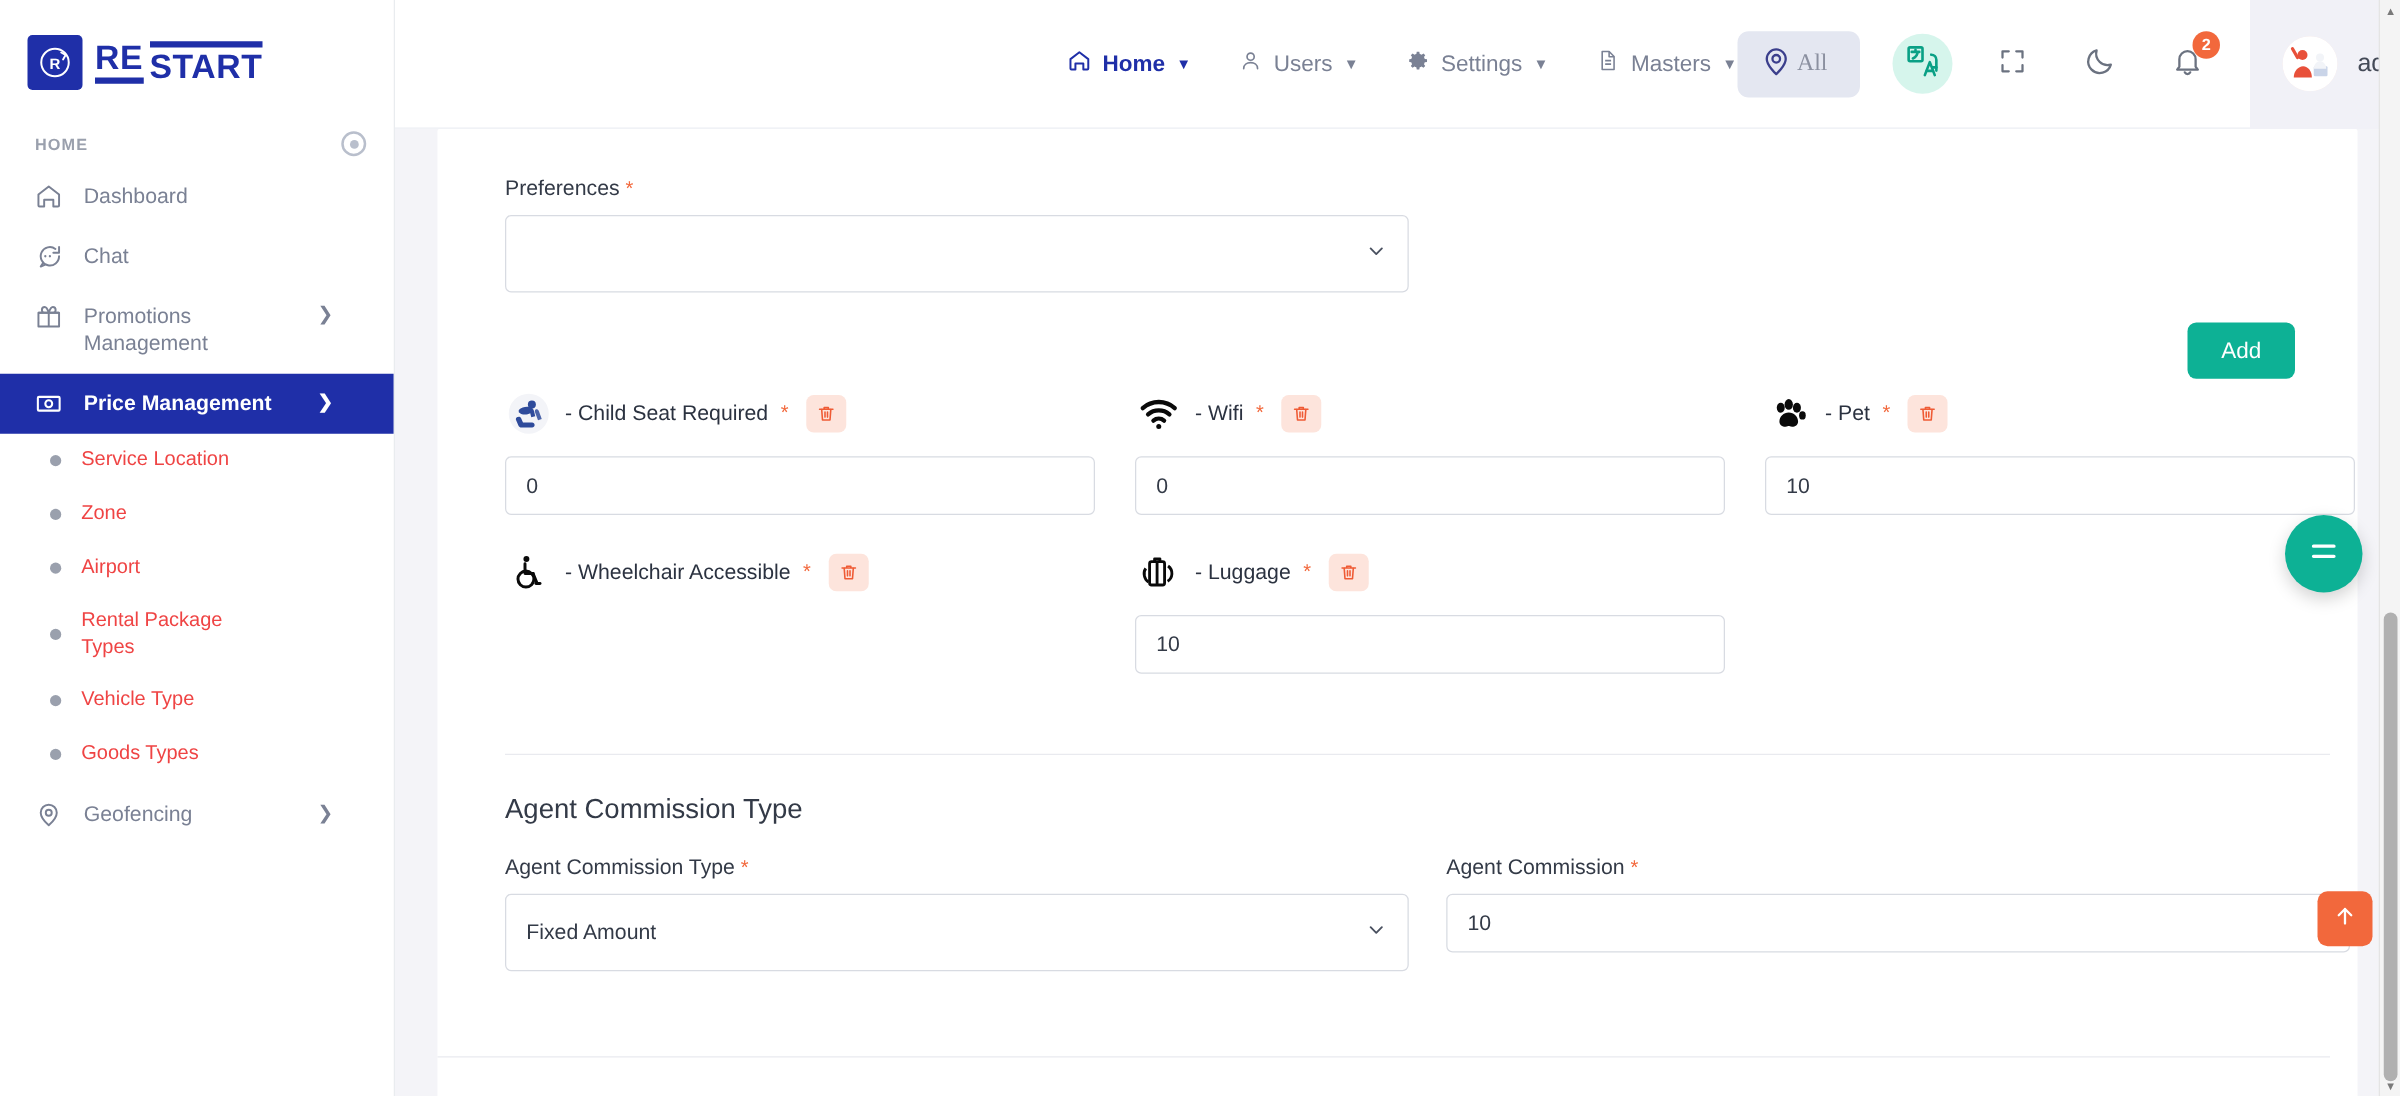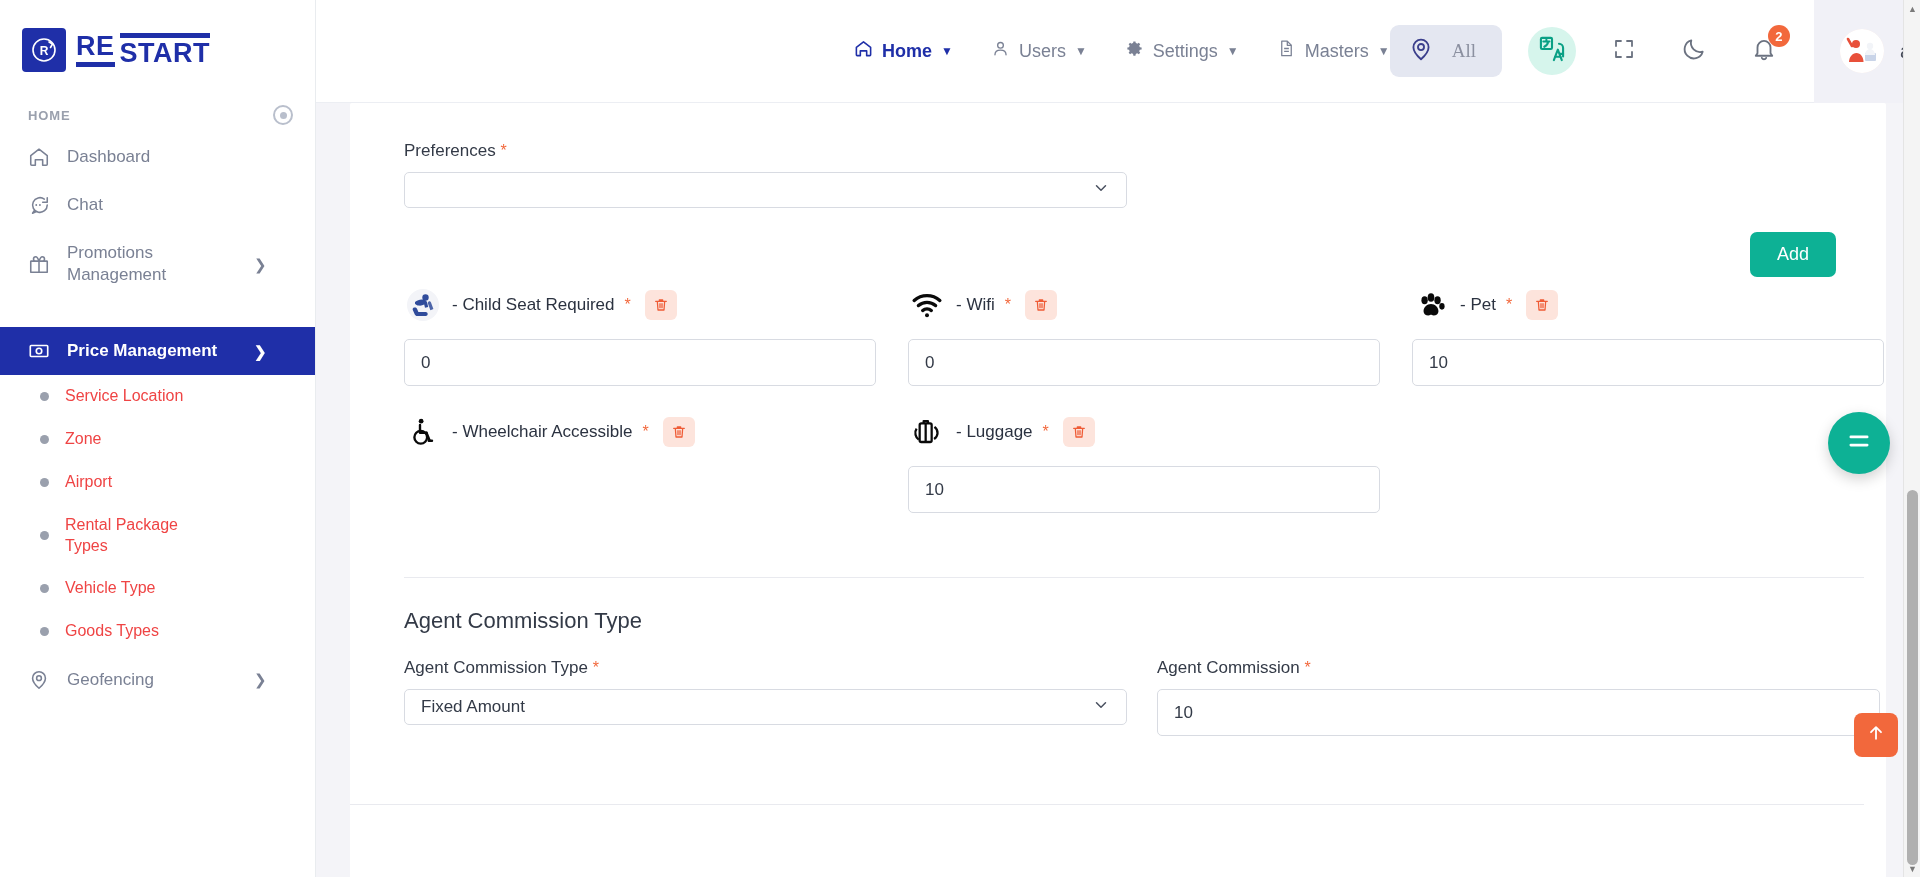"All" .loc-pill { gap: 18px -> 4px }
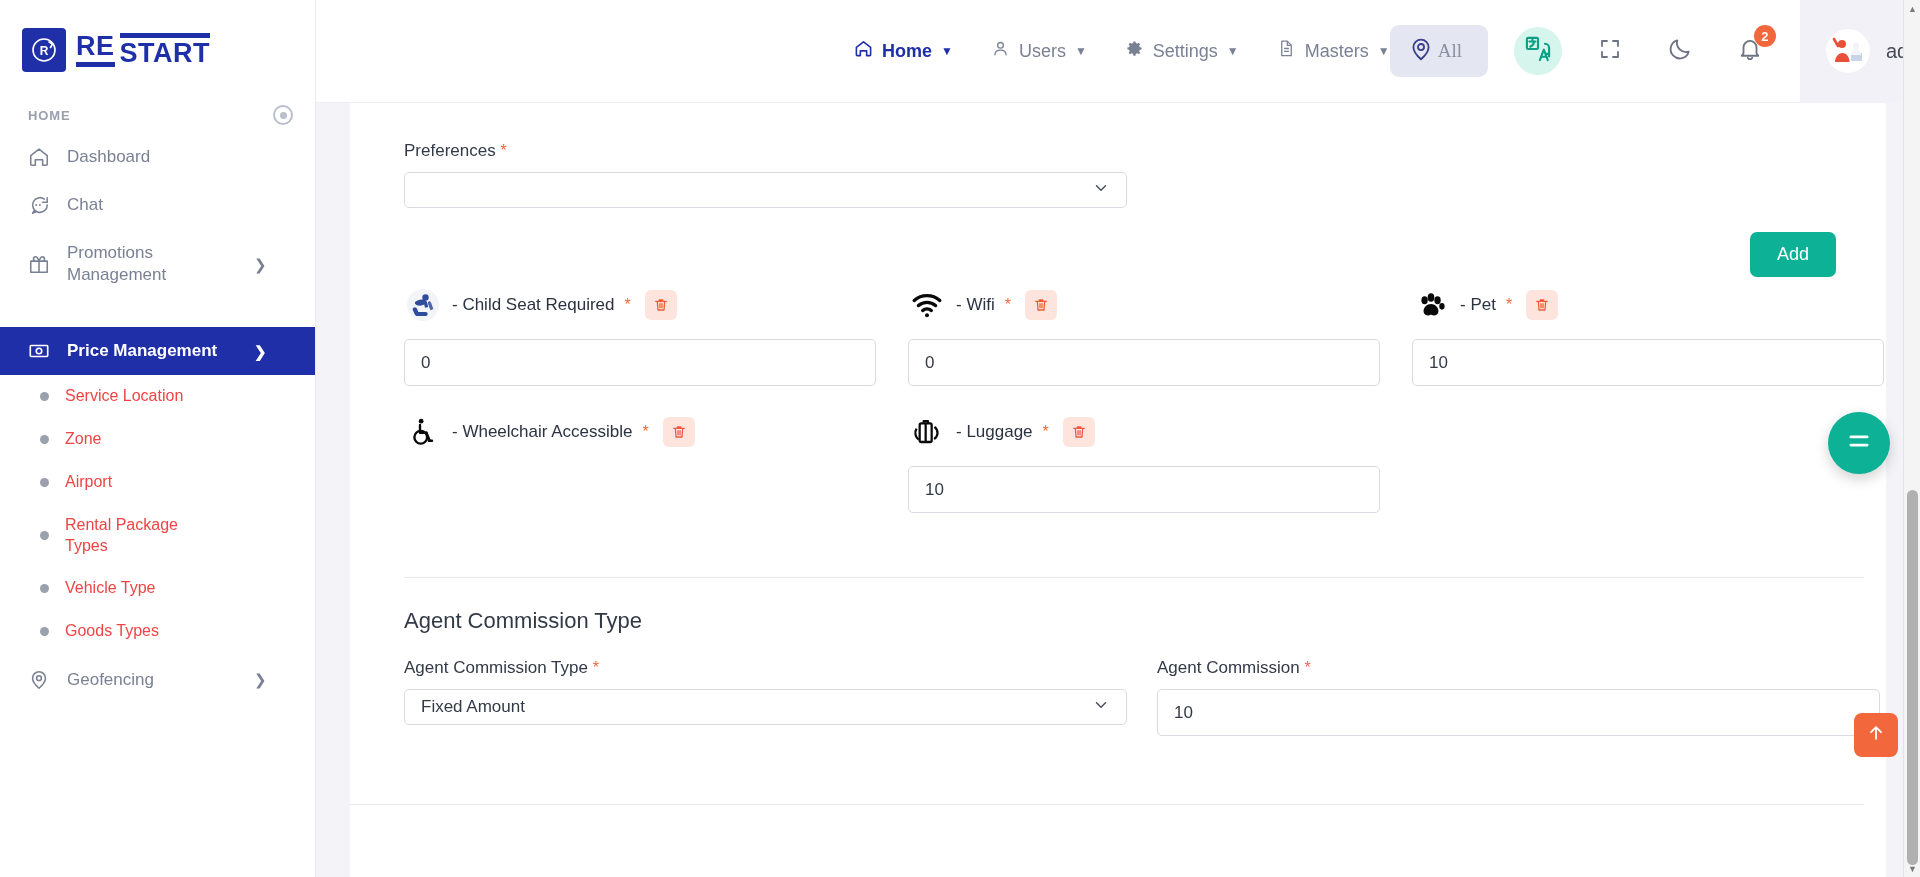"Dashboard" .nav-item { align-items: center -> flex-start }
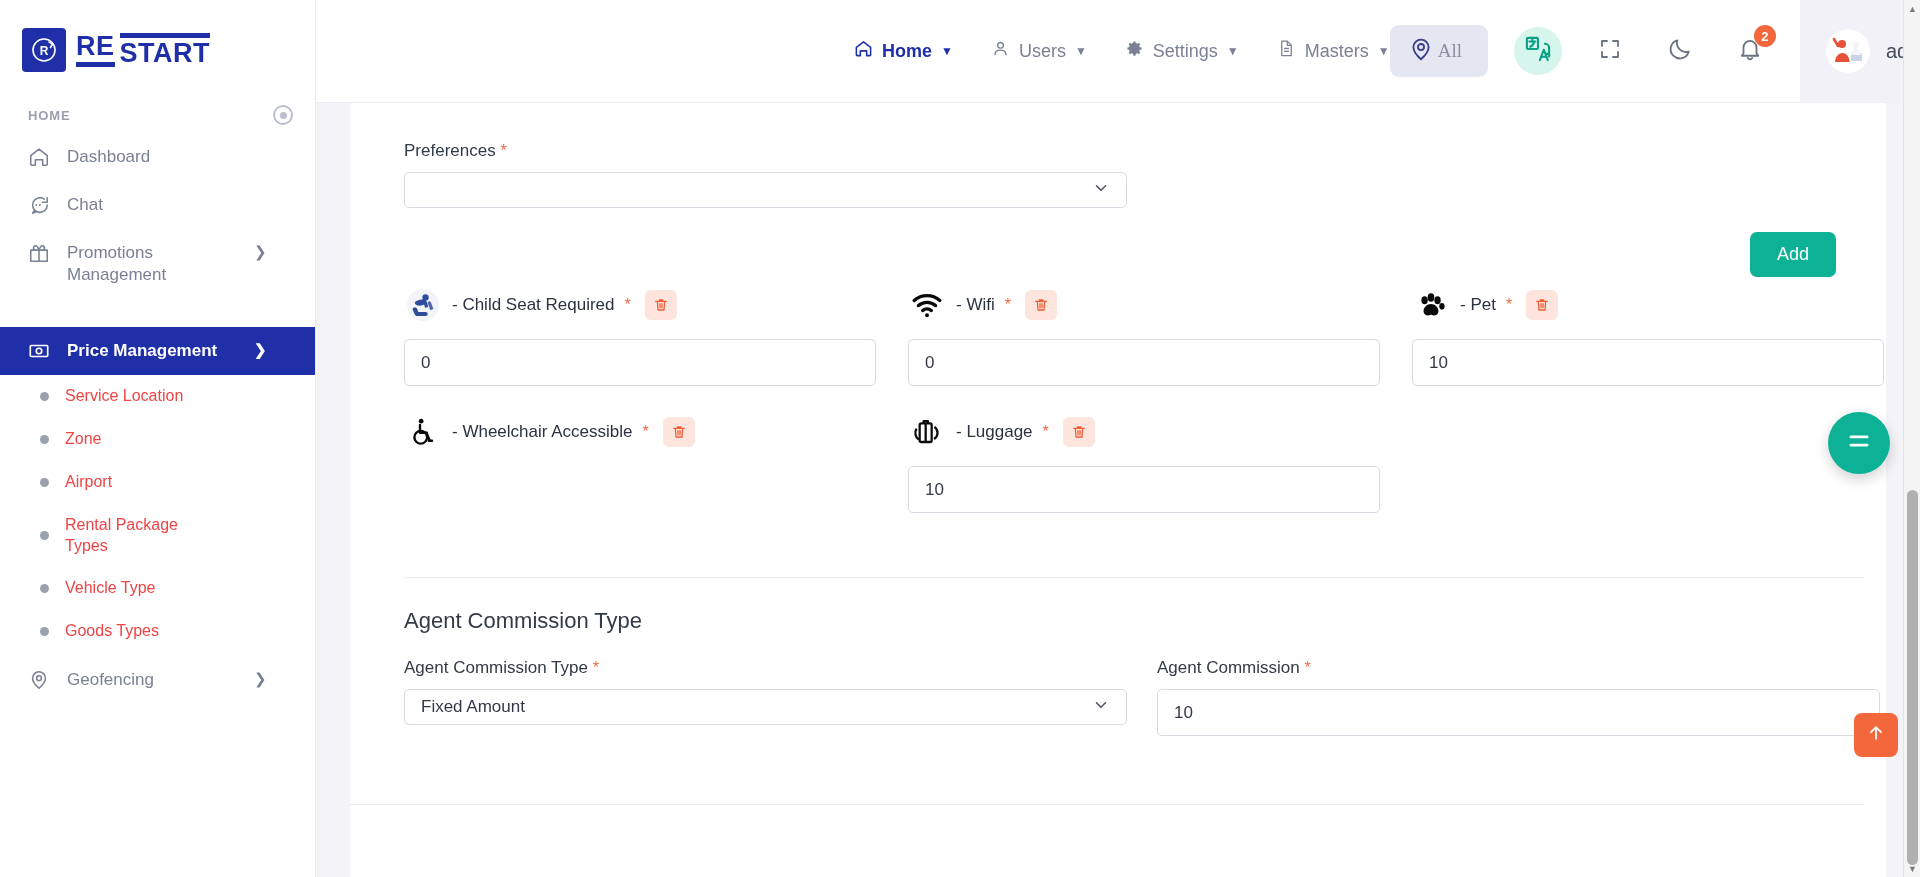"Price Management" .nav-item.active { margin-top: 28px -> none }
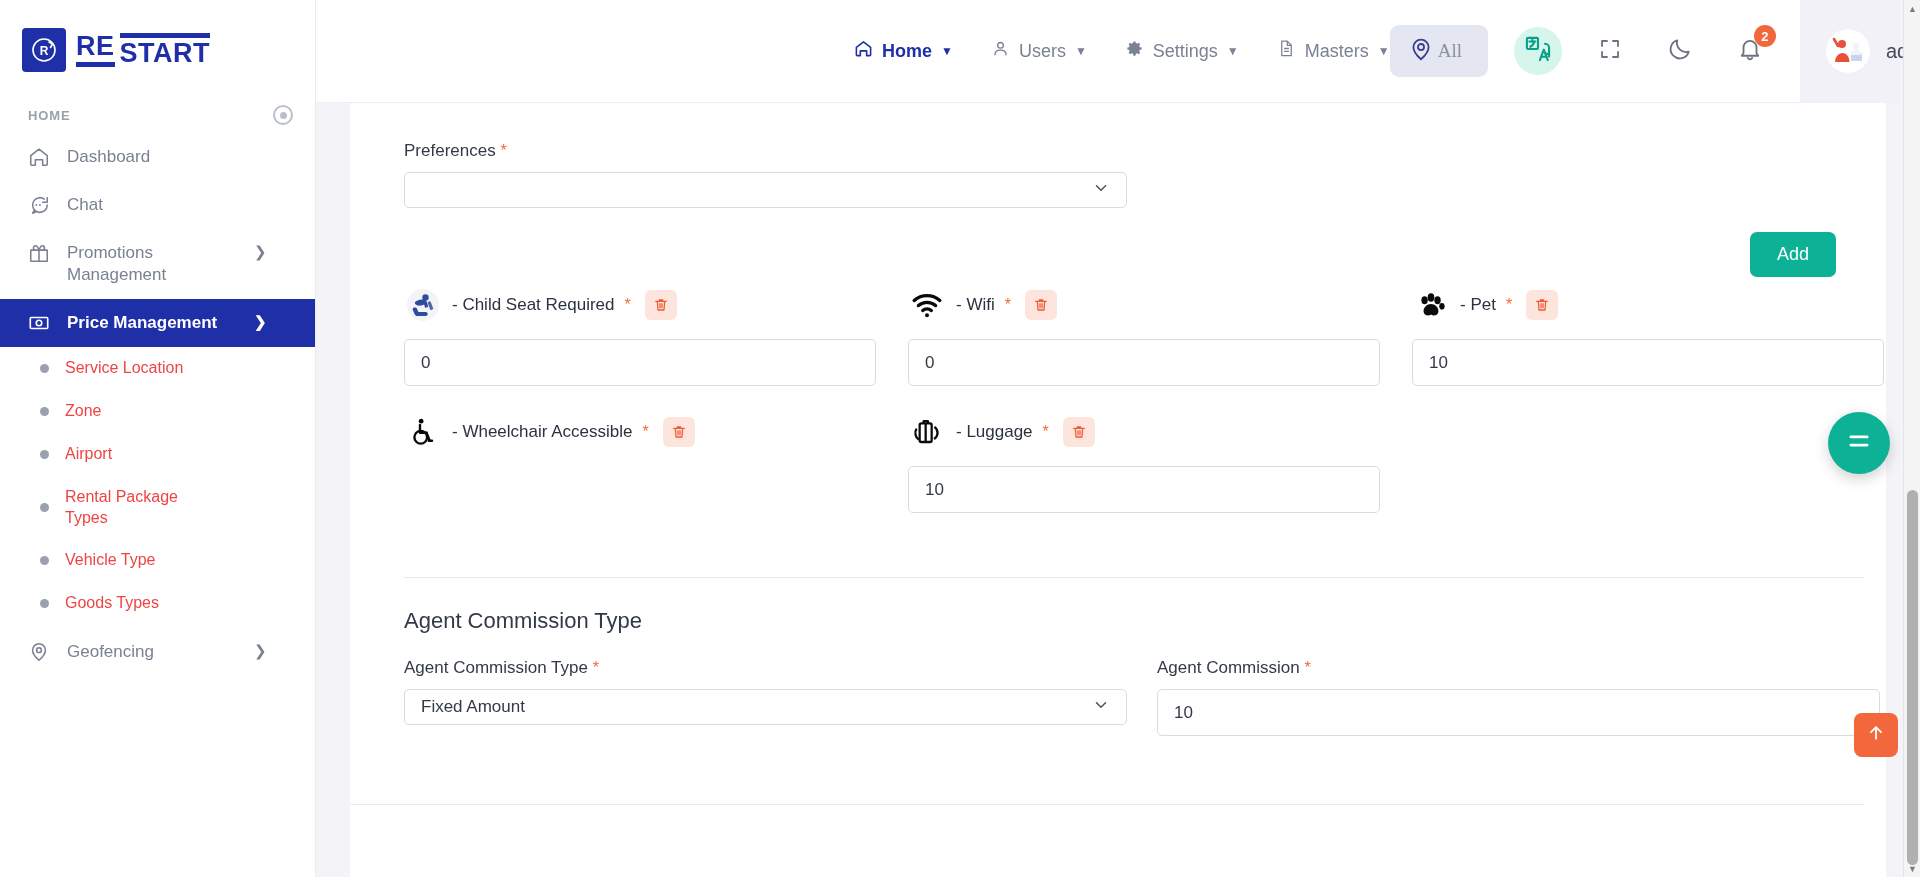"Fixed Amount" .sel-box { height: 36px -> 62px }
